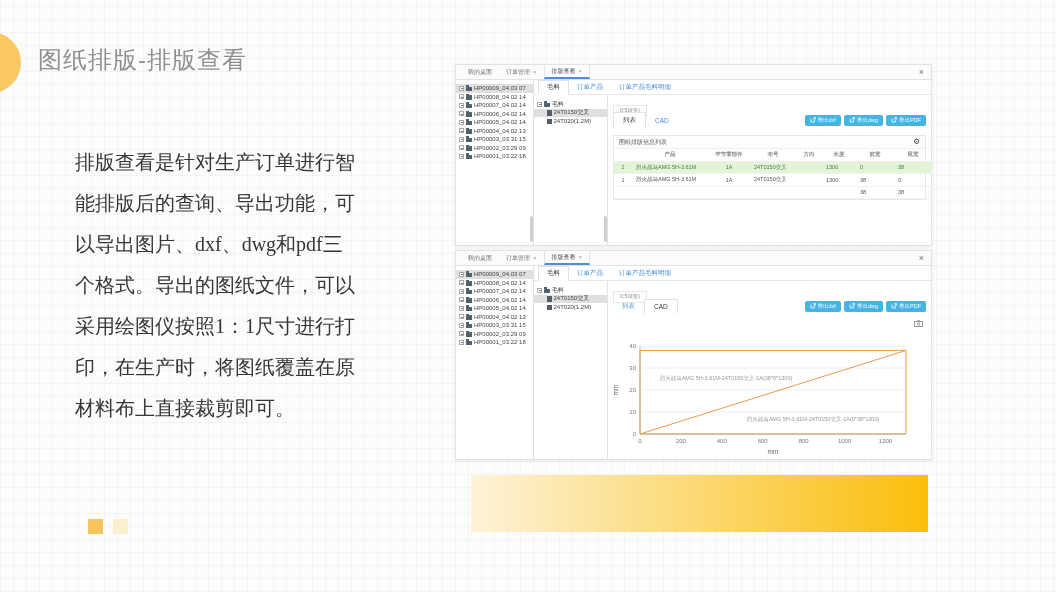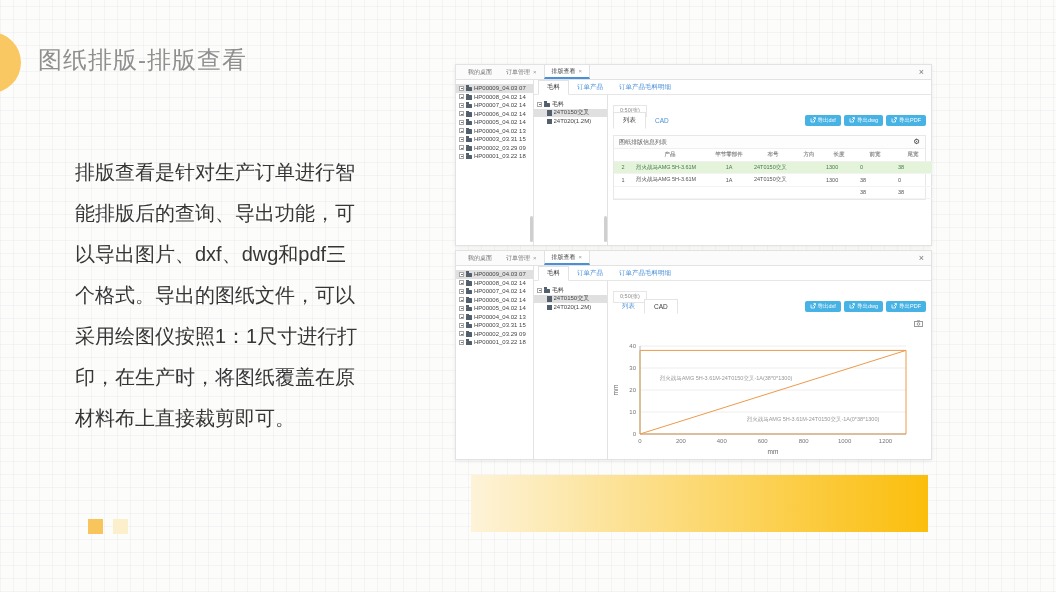"排版查看是针对生产订单进行智" .body-text { font-family: none -> Liberation Serif, serif; top: 152px -> 142px }
